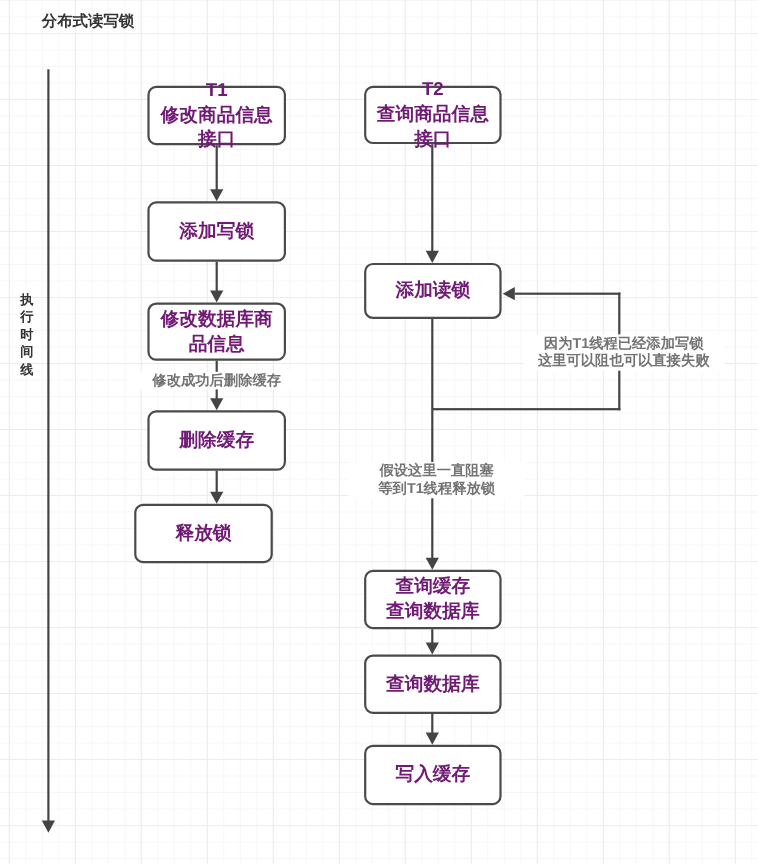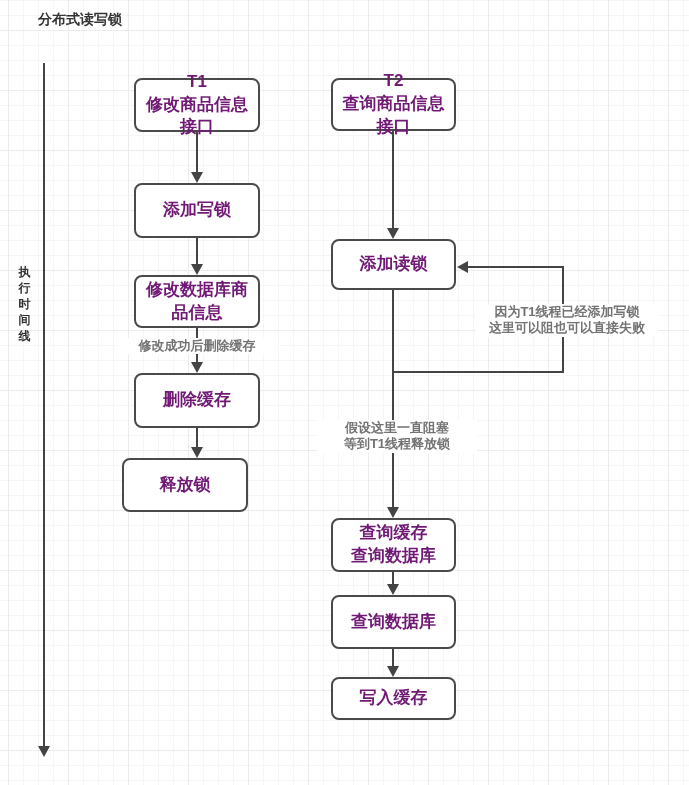"写入缓存" div.node { height: 43px -> 55px }
